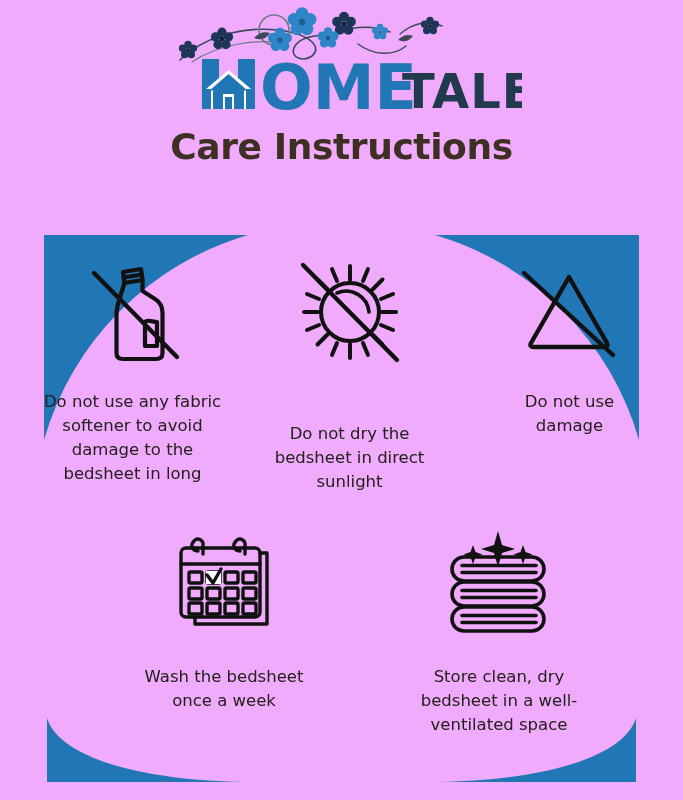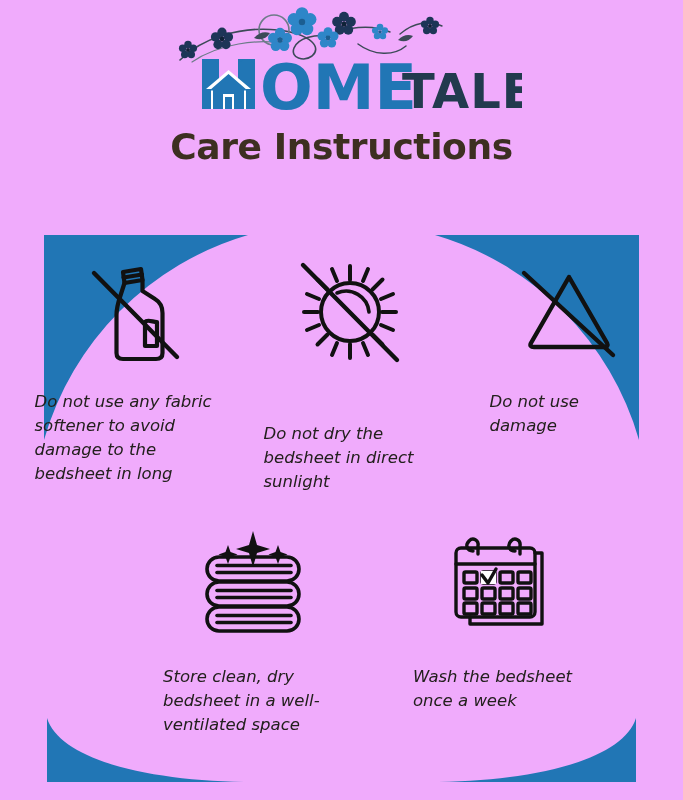"Do not use any fabric" .caption { font-style: italic -> none; text-align: left -> center }
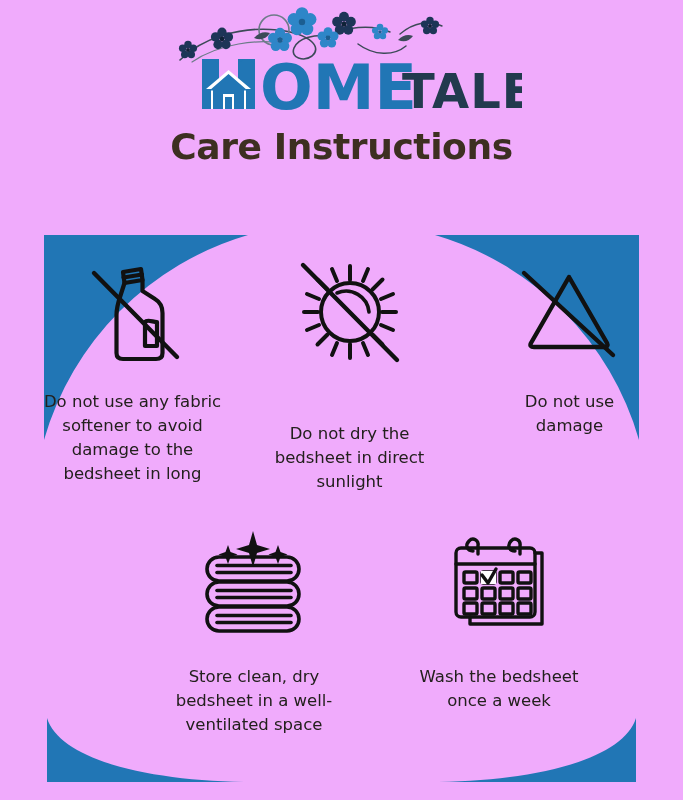"Store clean, dry bedsheet in" div.card { order: before "Wash the bedsheet once a" -> after "Wash the bedsheet once a" }
